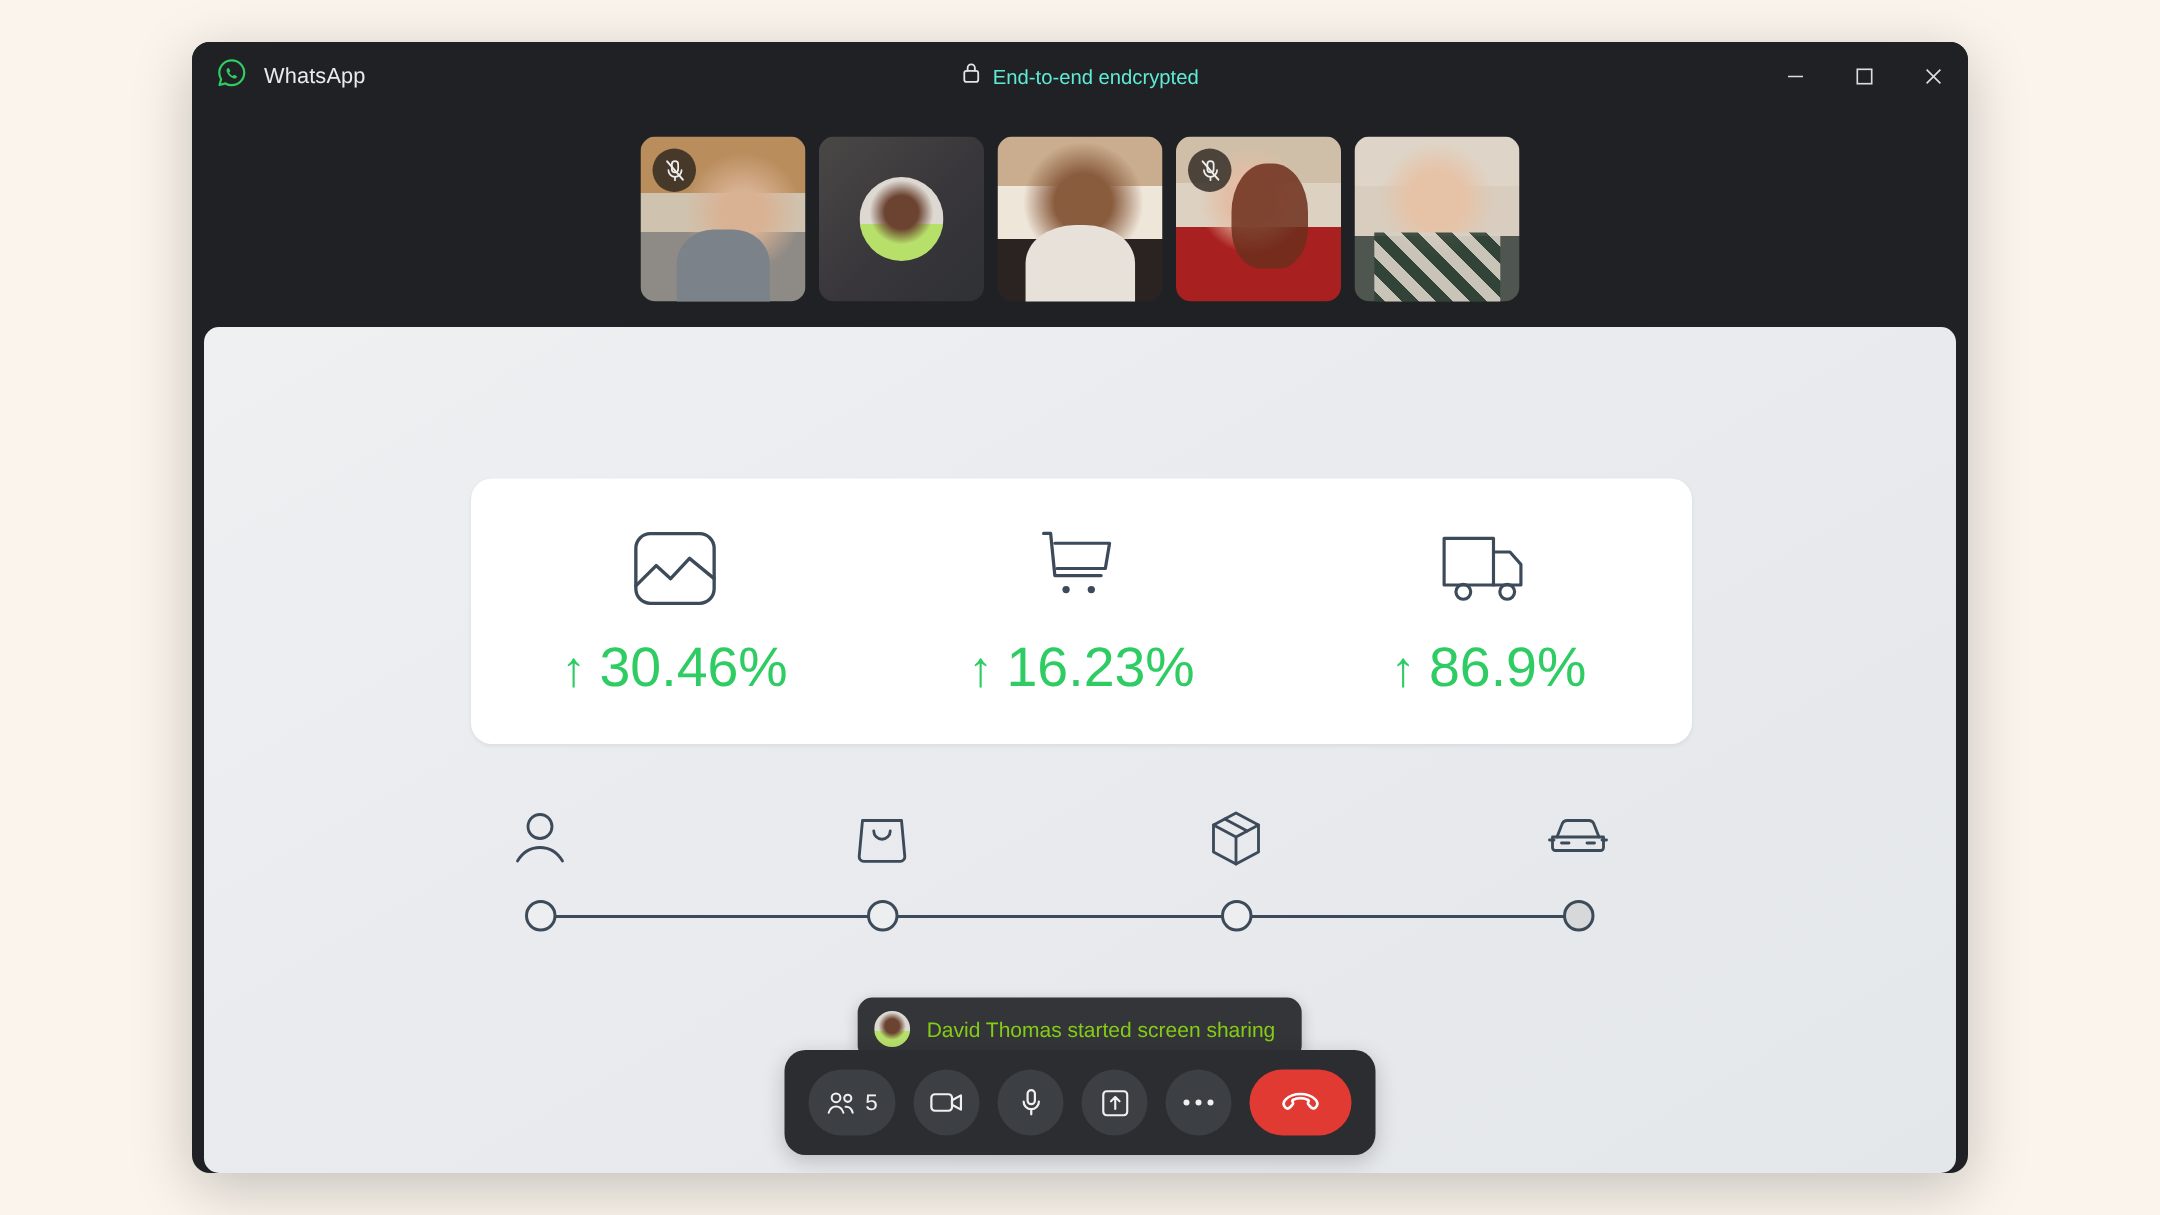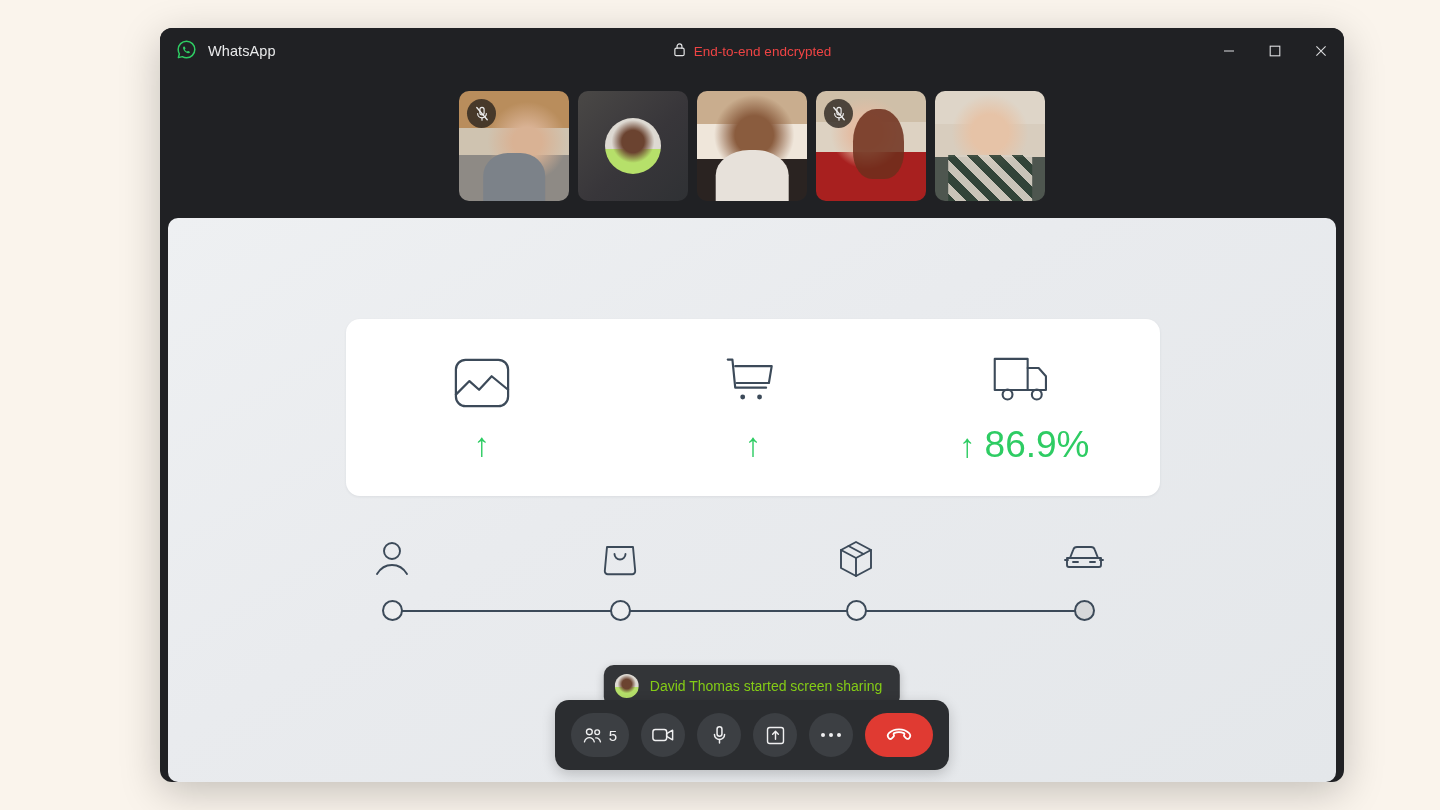"WhatsApp" .app-window { margin-left: 32px -> none }
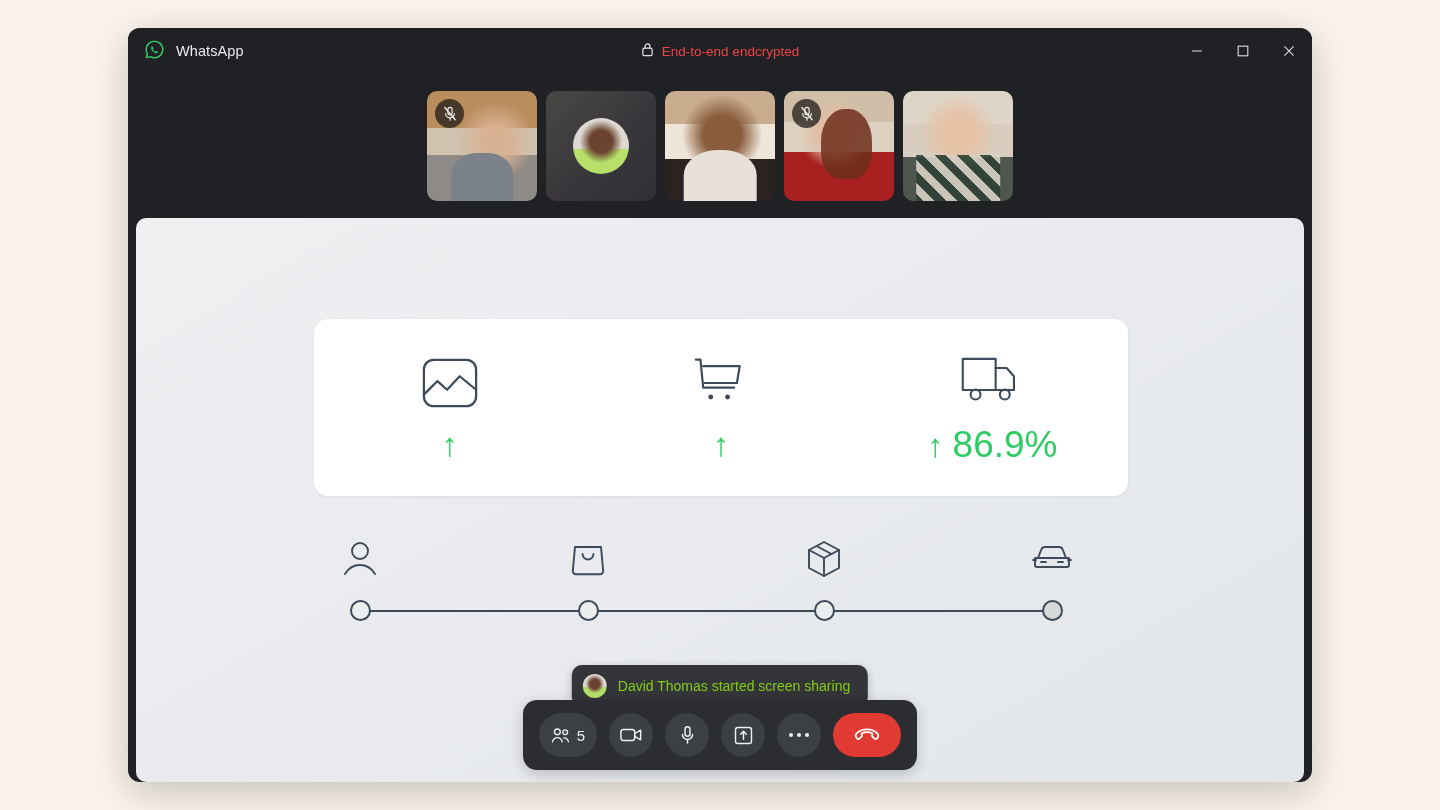"End-to-end endcrypted" .enc-label { color: #ef4444 -> #5eead4 }
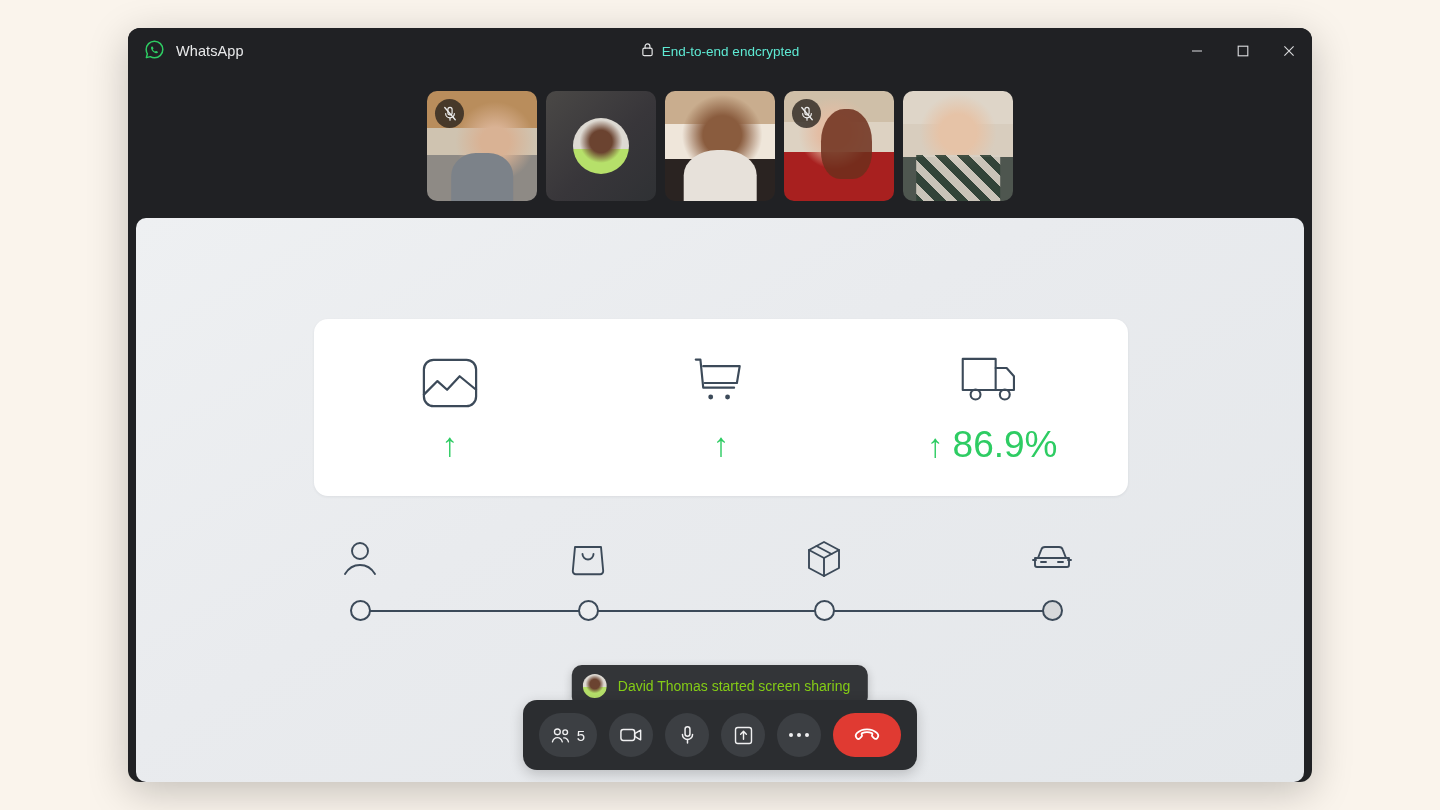"30.46%" span { html: none -> <span>30.46%</span> }
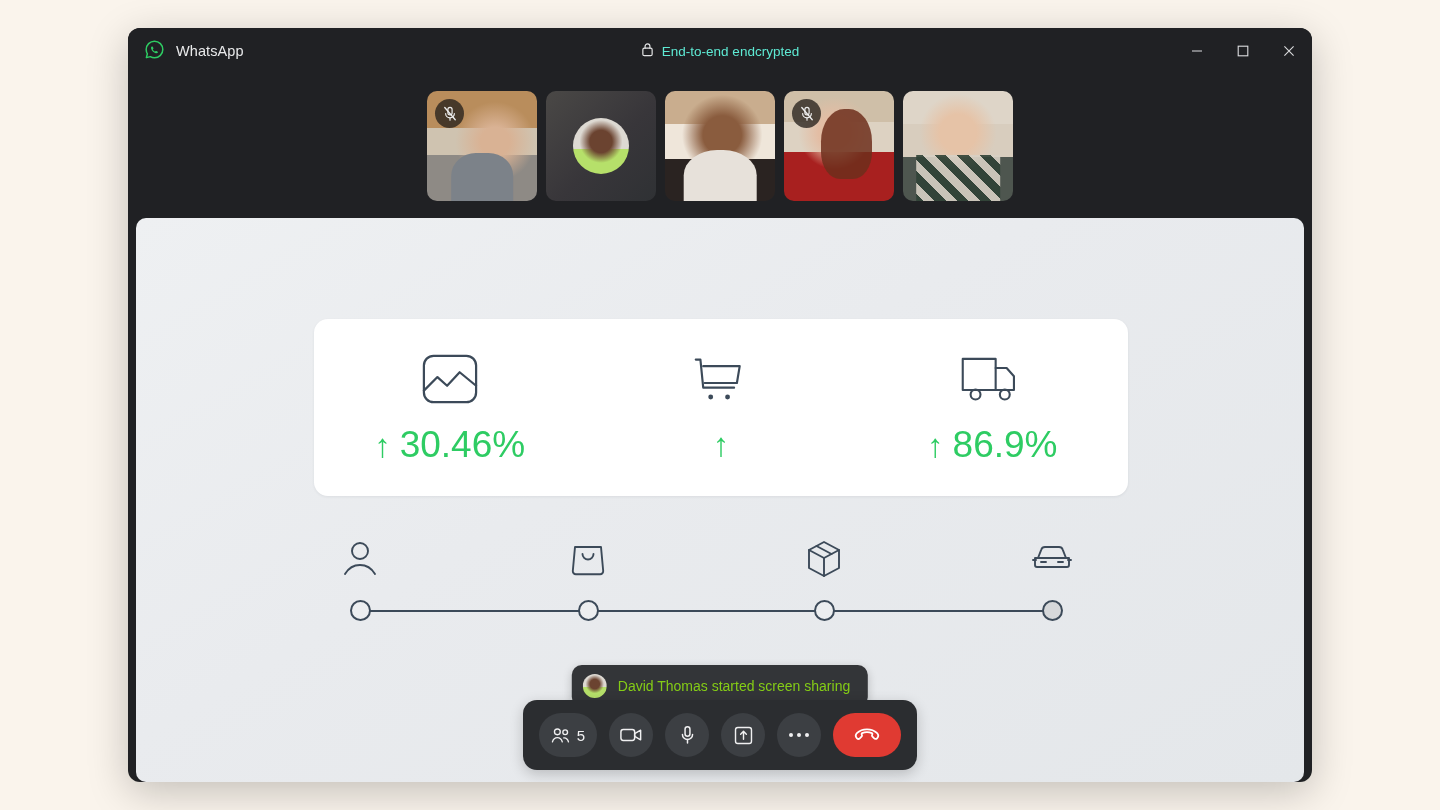"16.23%" span { html: none -> <span>16.23%</span> }
